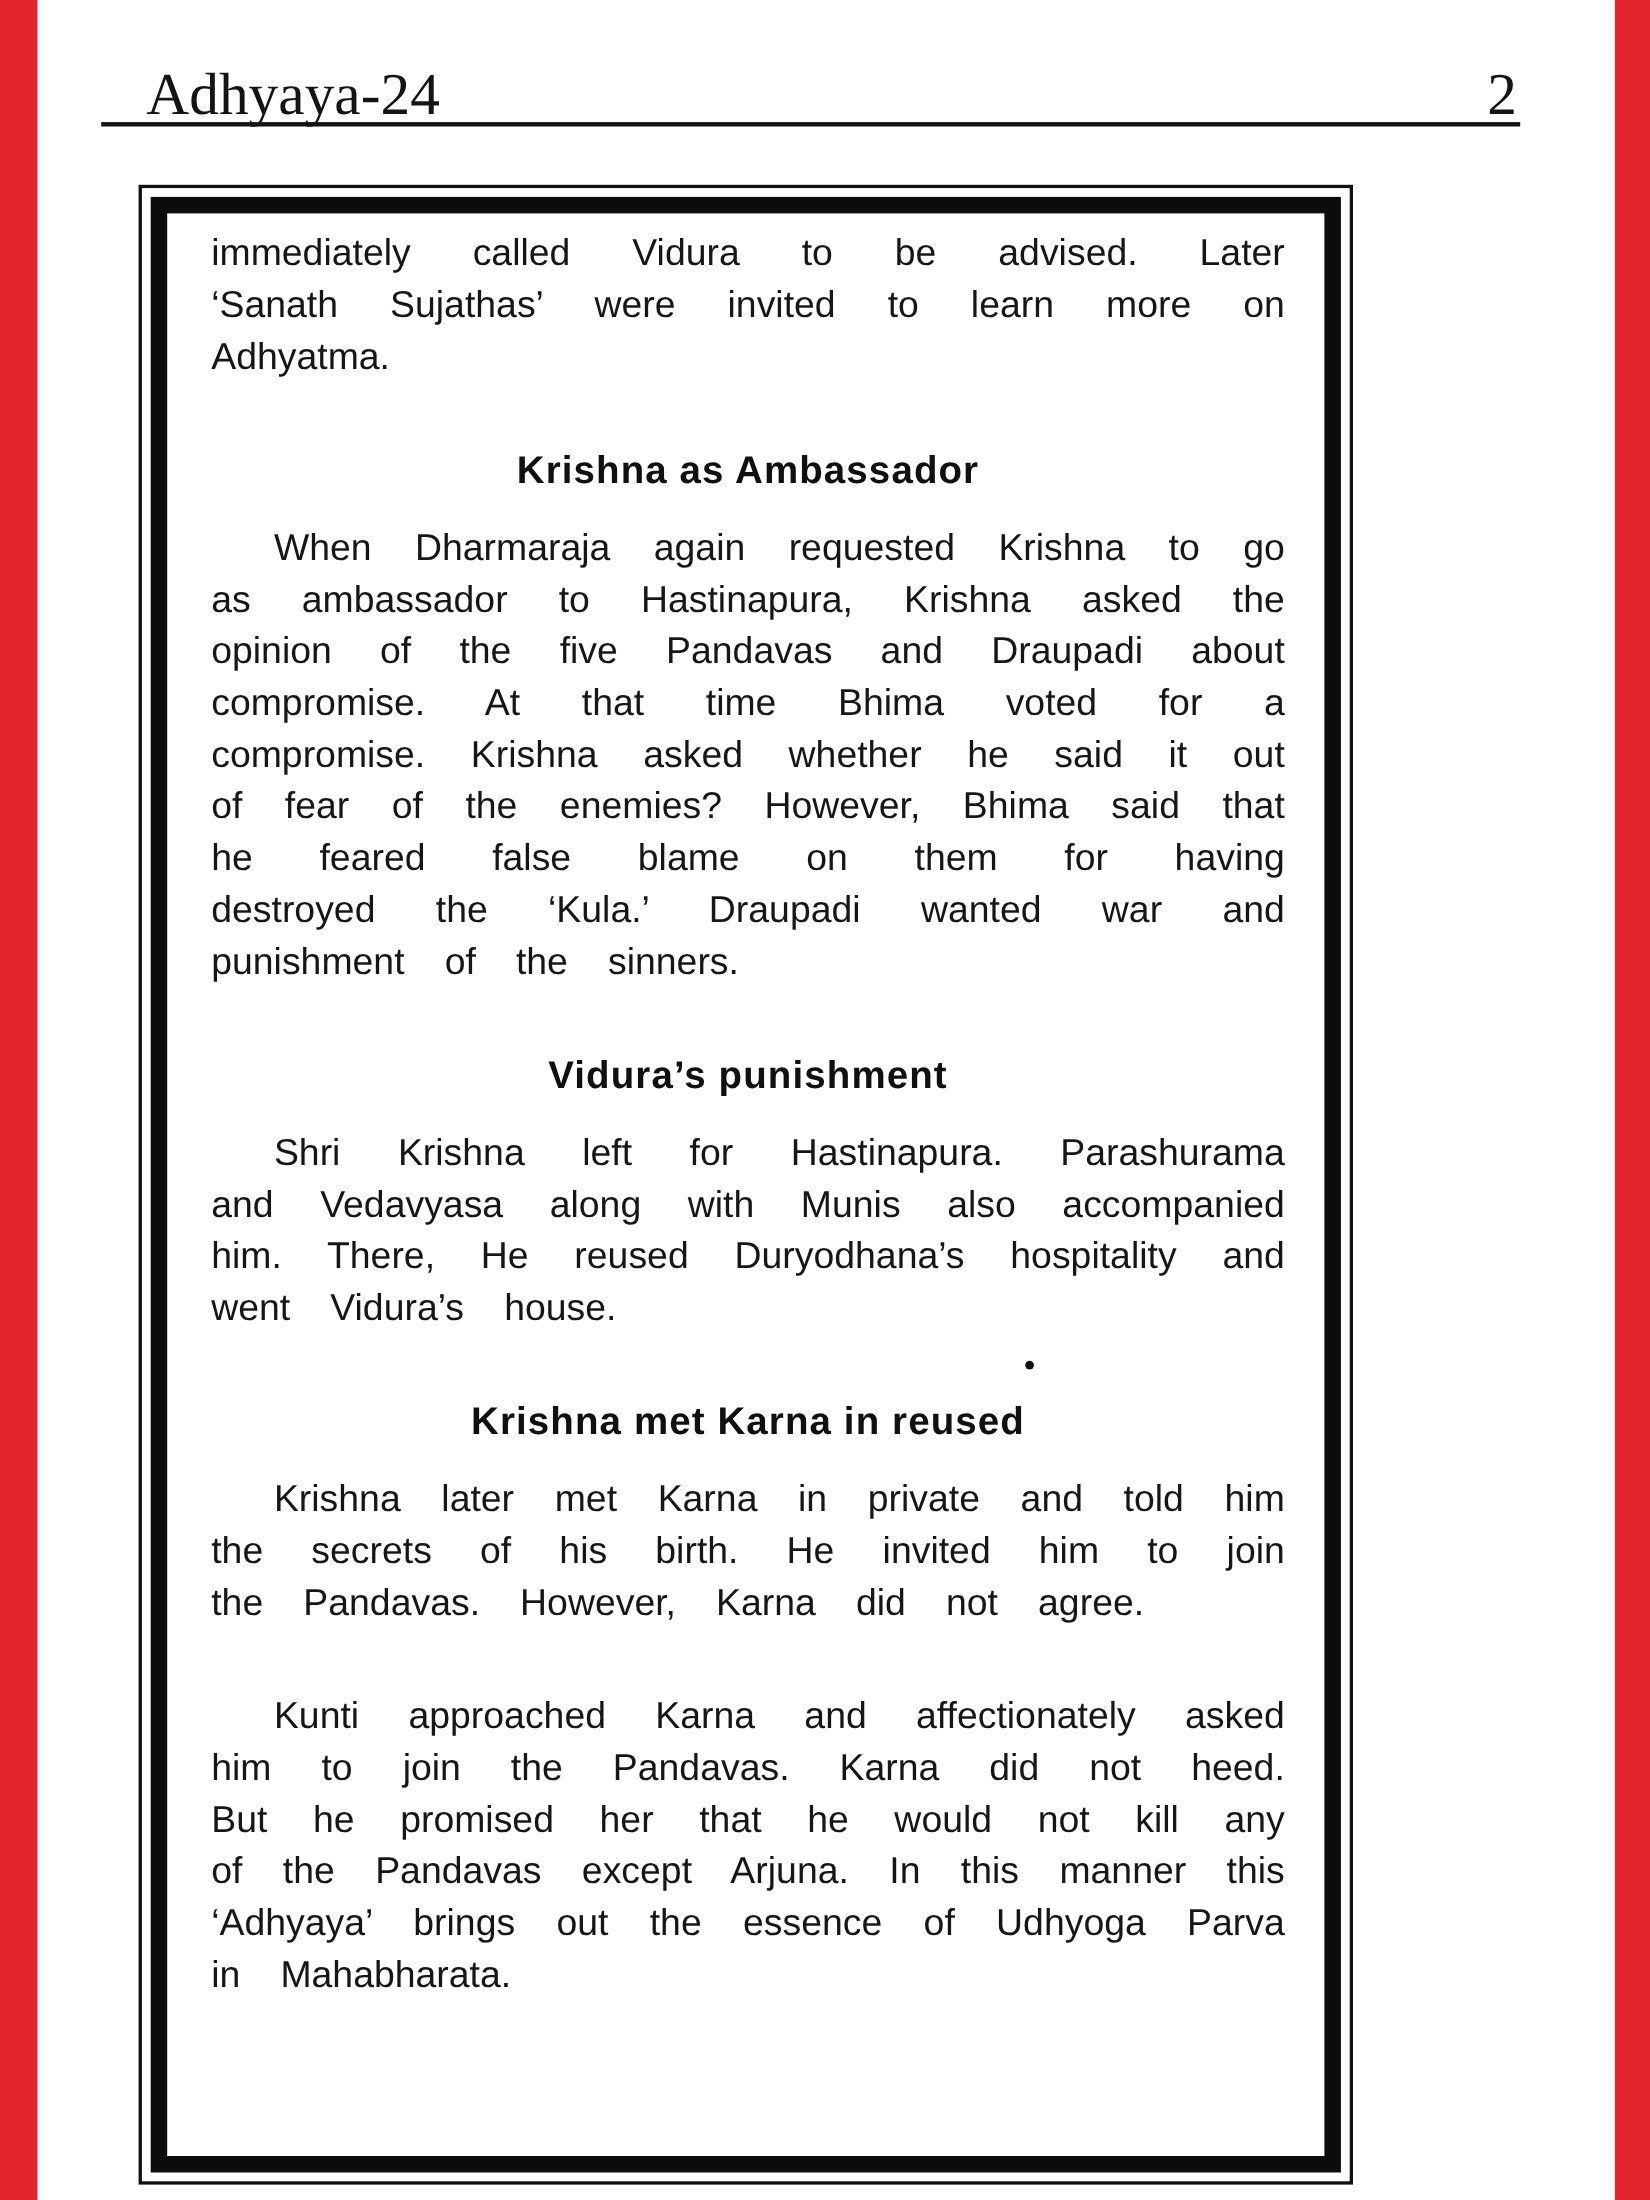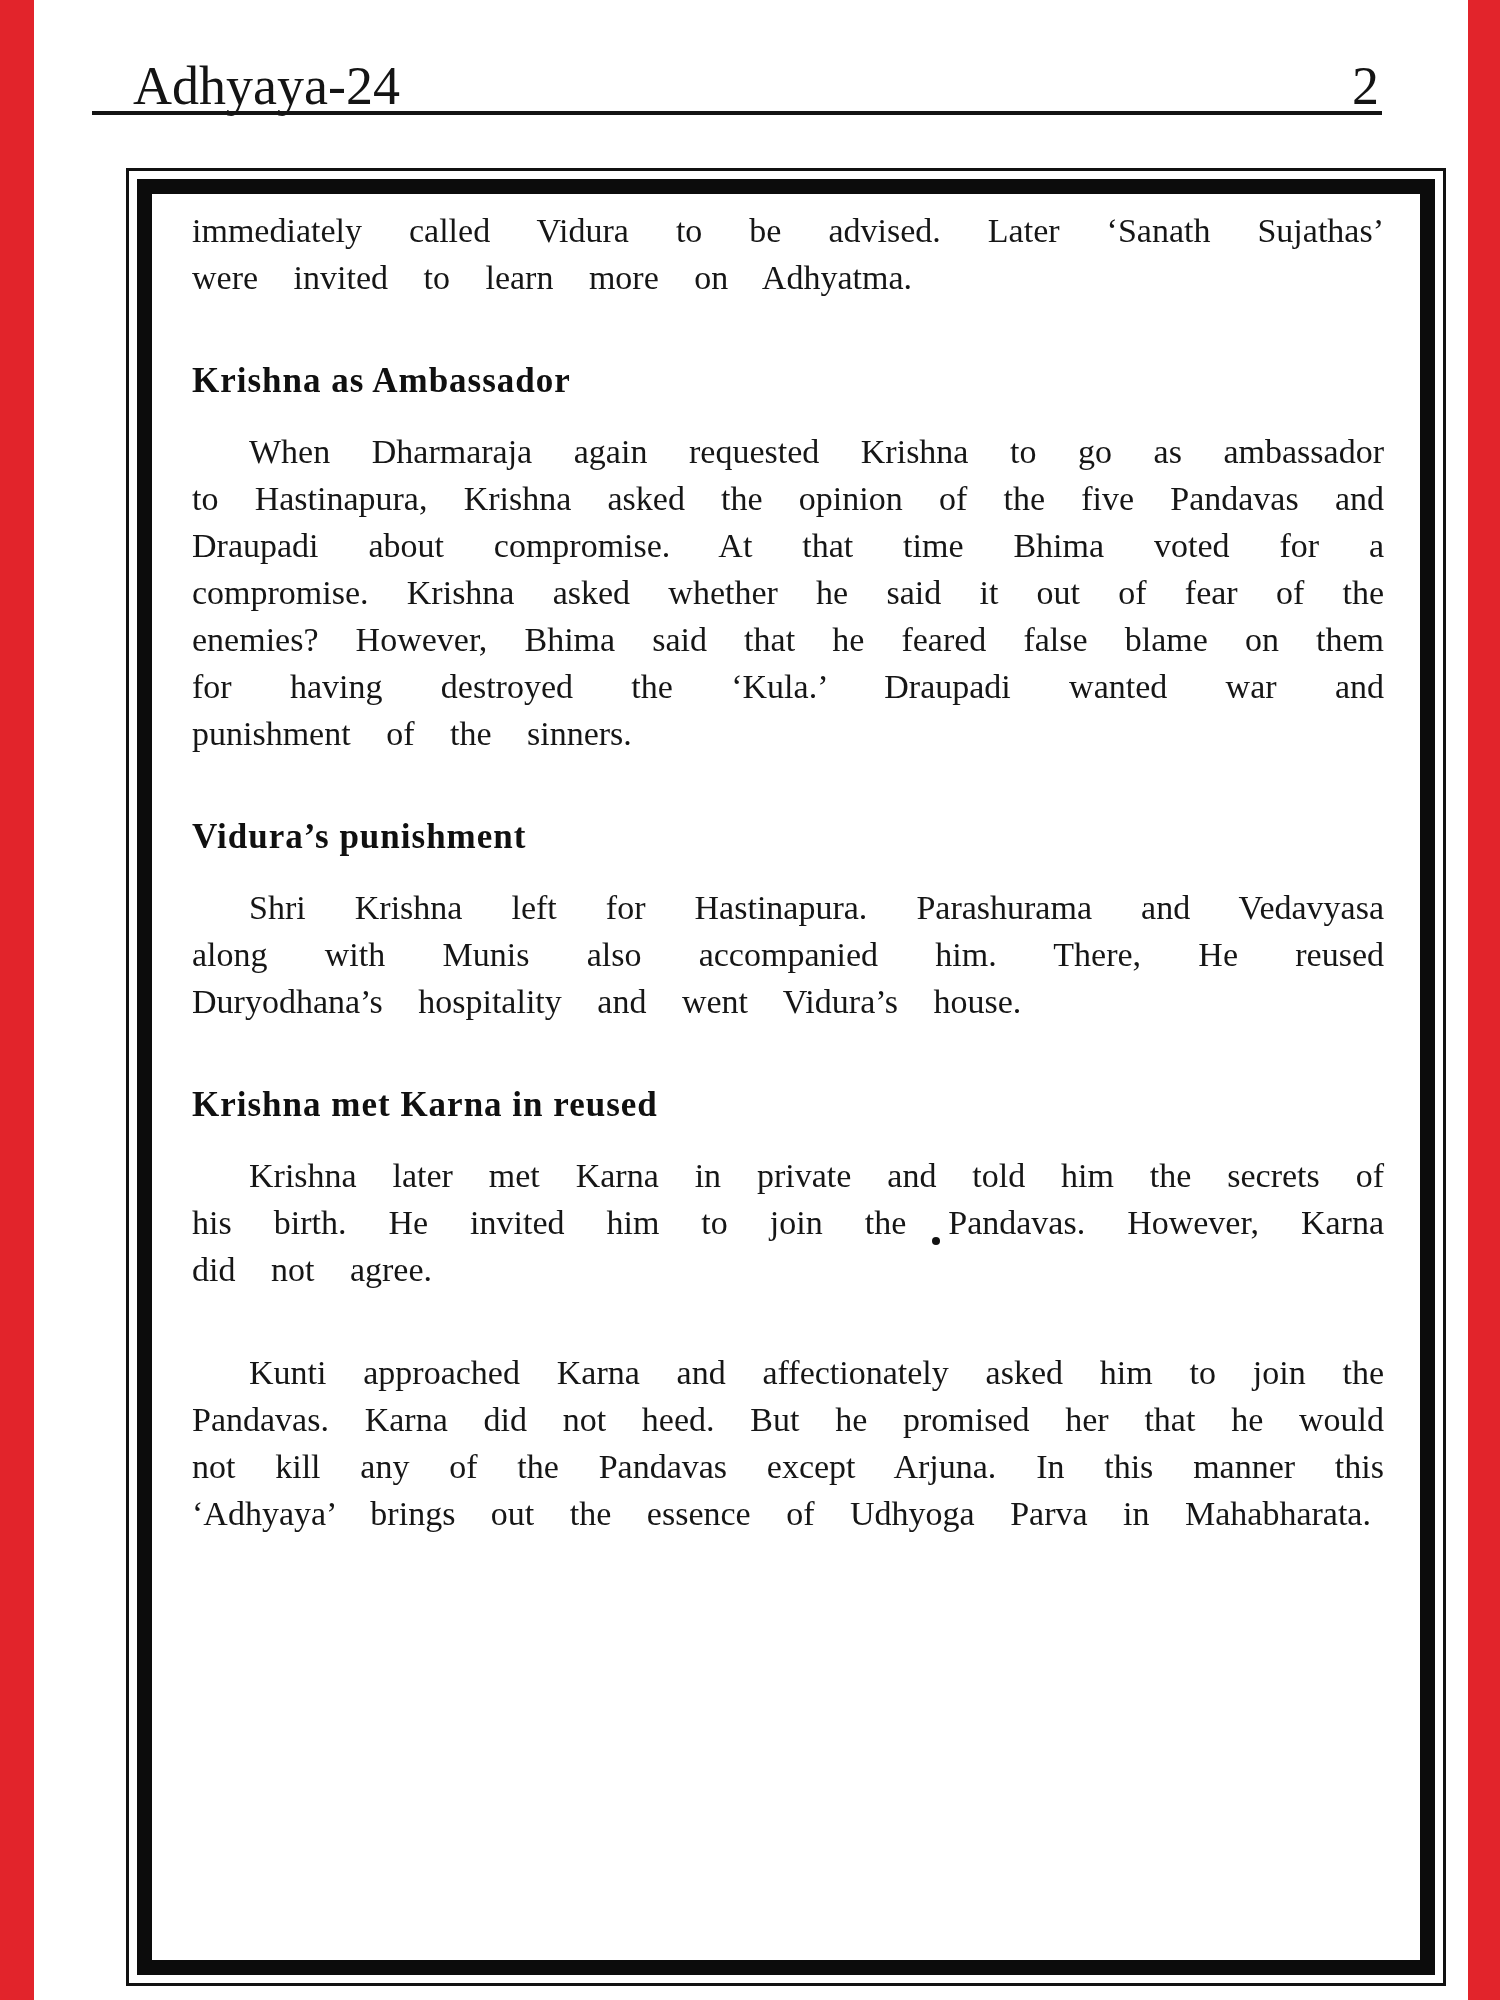"immediately called Vidura to be" .frame-outer { font-family: Liberation Serif, serif -> none; width: 1320px -> 1104px }
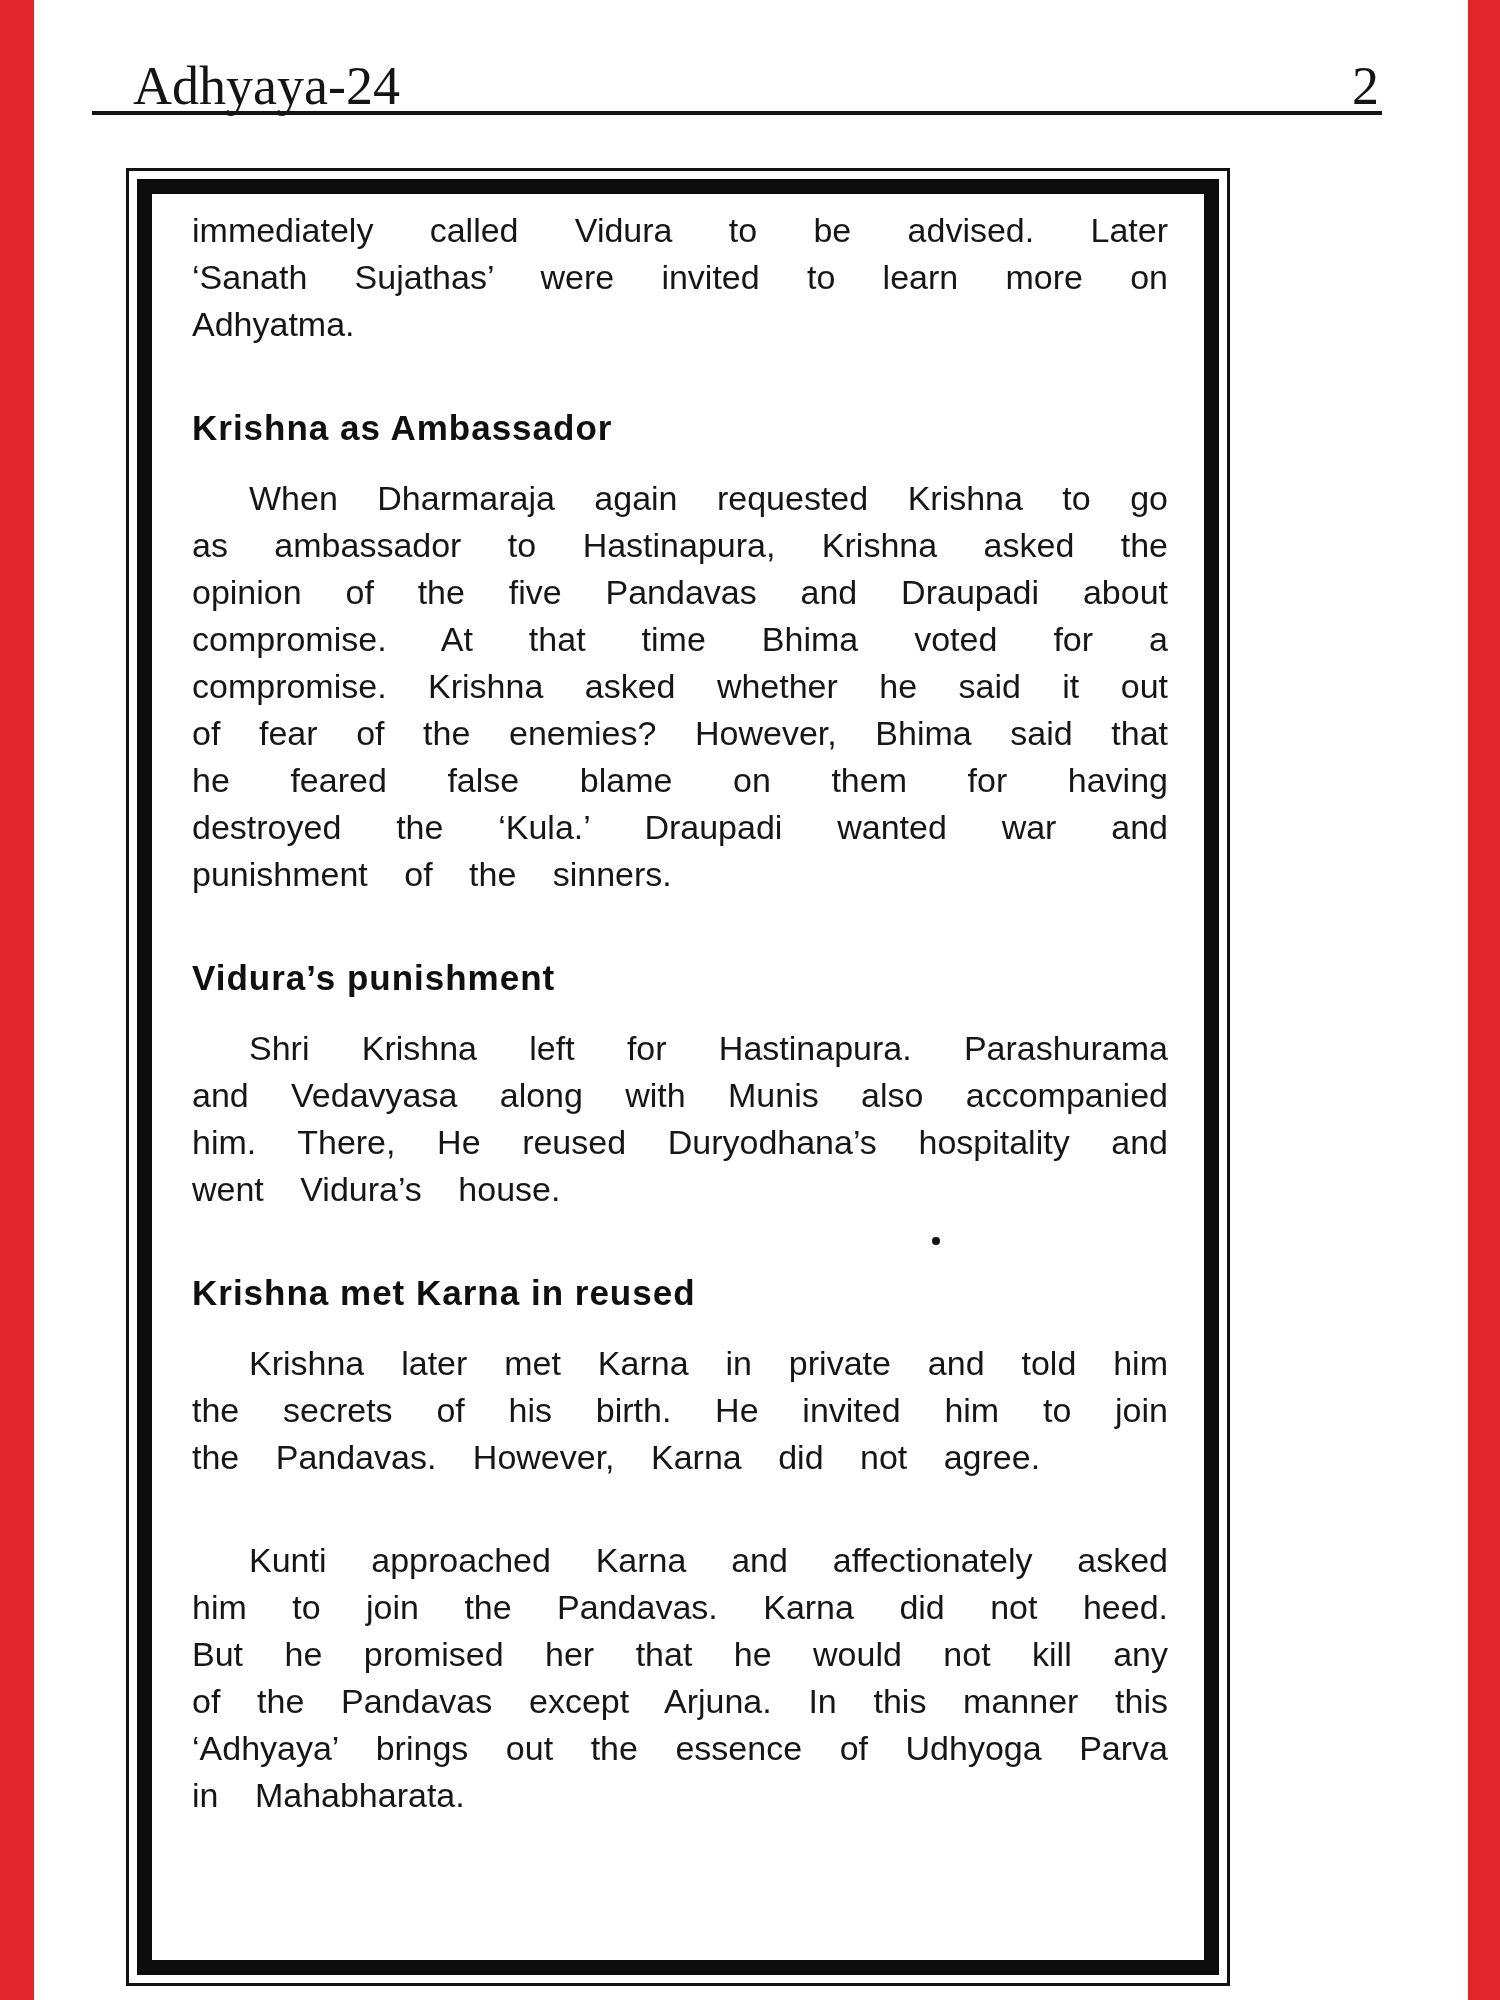"Krishna as Ambassador" .frame-inner h2 { text-align: left -> center }
